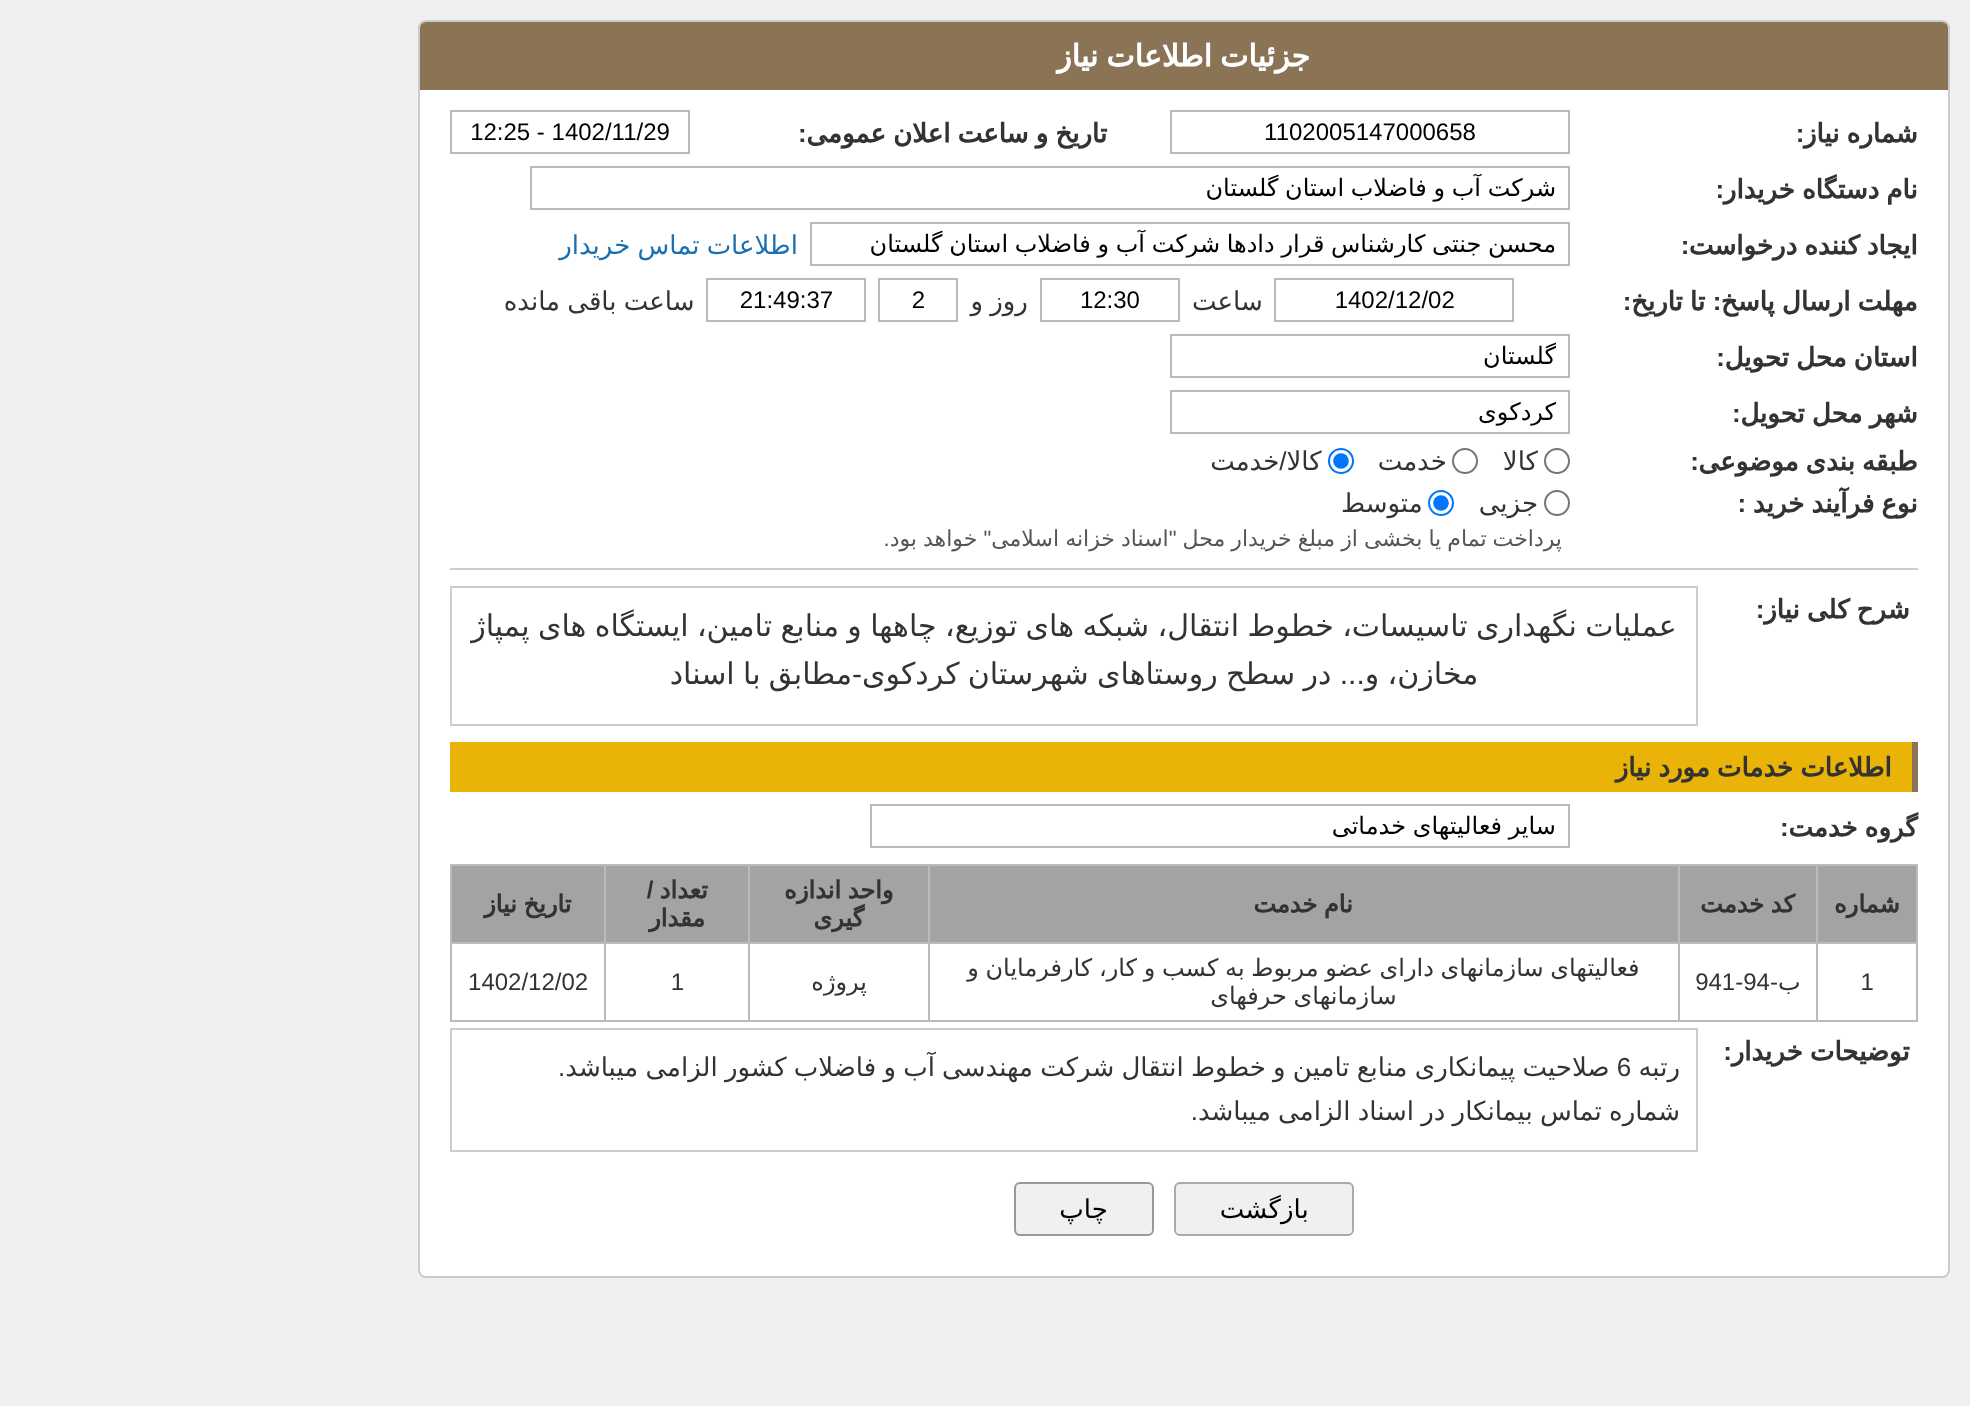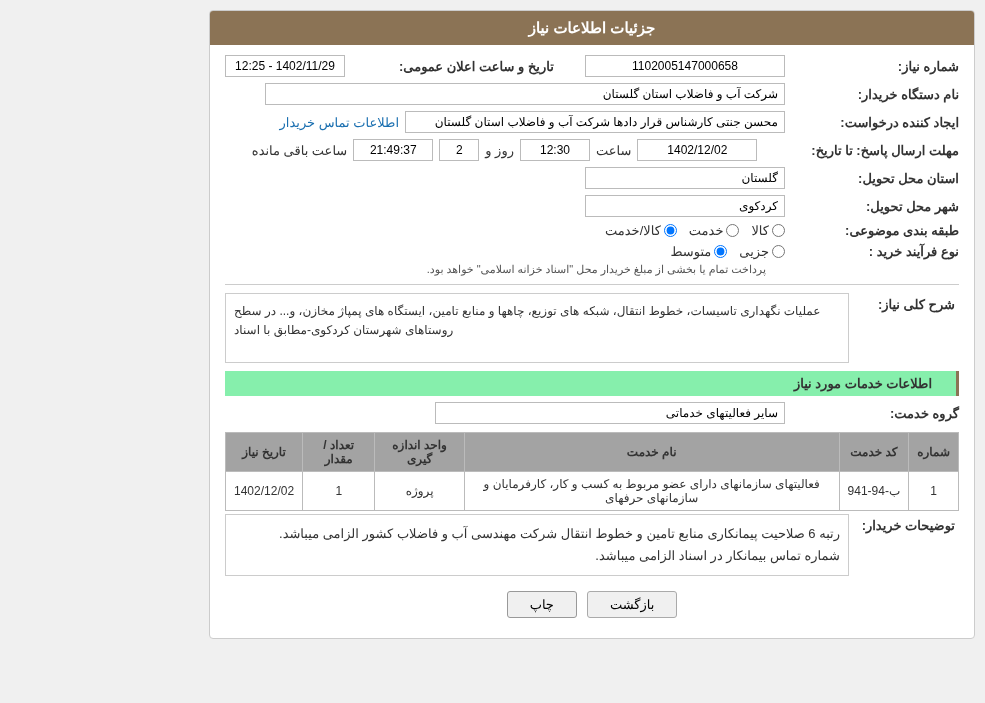"پرداخت تمام یا بخشی از" .note-text { margin-right: 19px -> 4px }
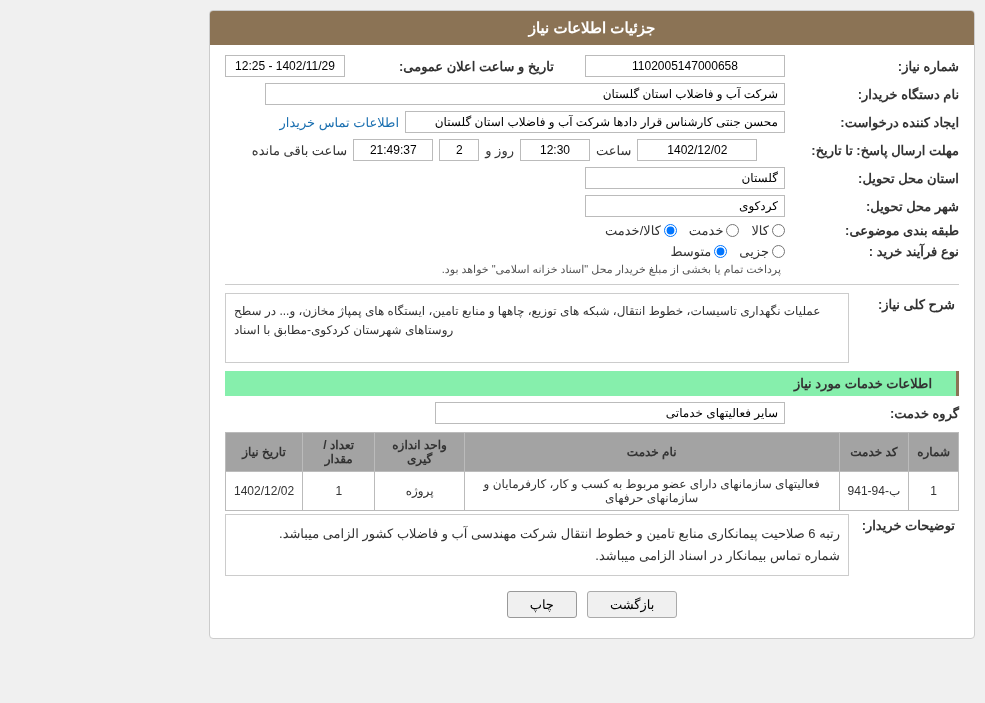"عملیات نگهداری تاسیسات، خطوط انتقال،" .description-box { font-size: 12px -> 15px; text-align: left -> center }
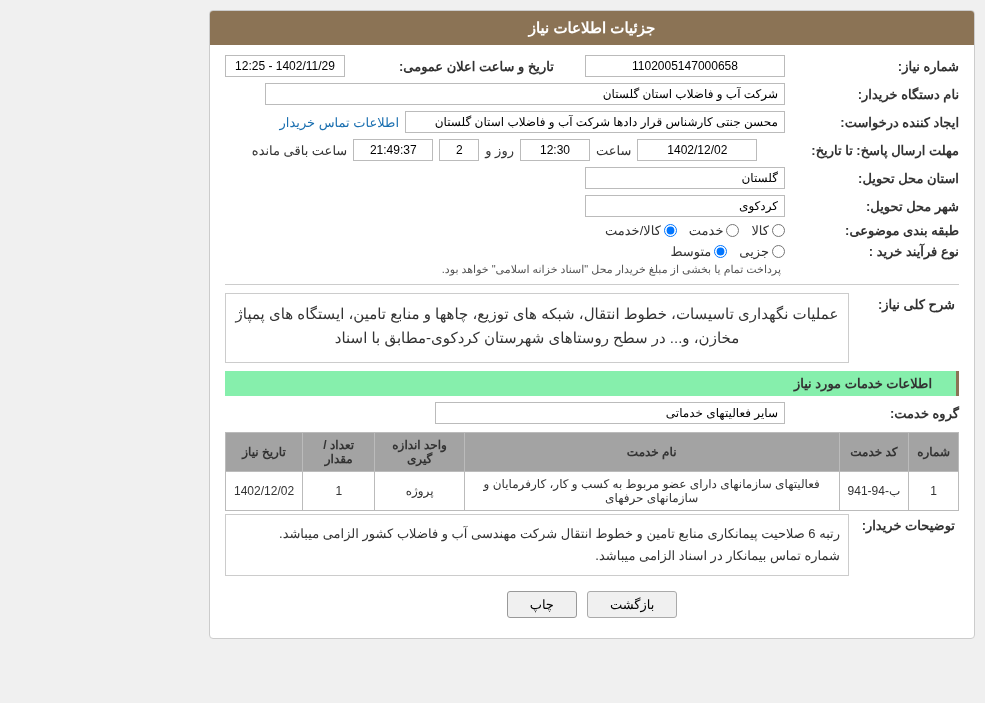"اطلاعات خدمات مورد نیاز" .sub-section-header { background: #86efac -> #eab308; padding: 5px 24px -> 5px 10px }
